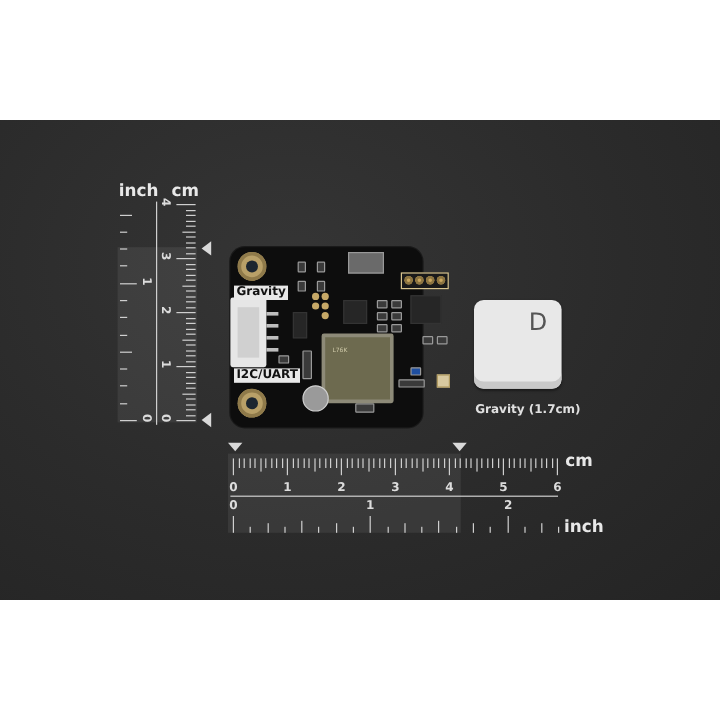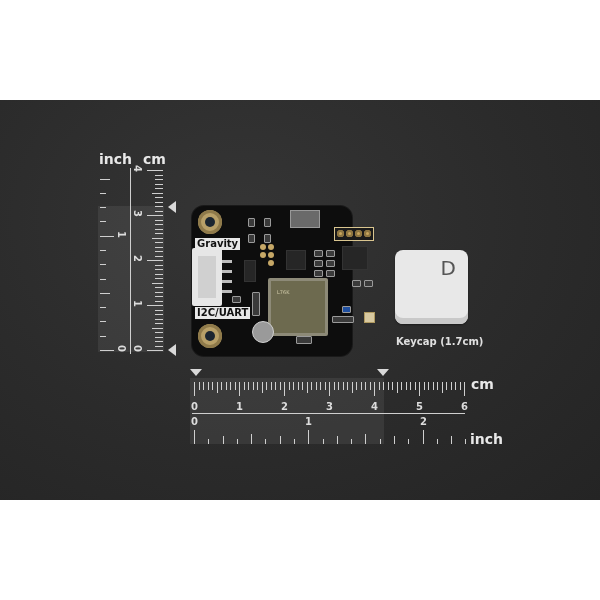"Keycap (1.7cm)" span.keycap-caption { text: Keycap -> Gravity }
